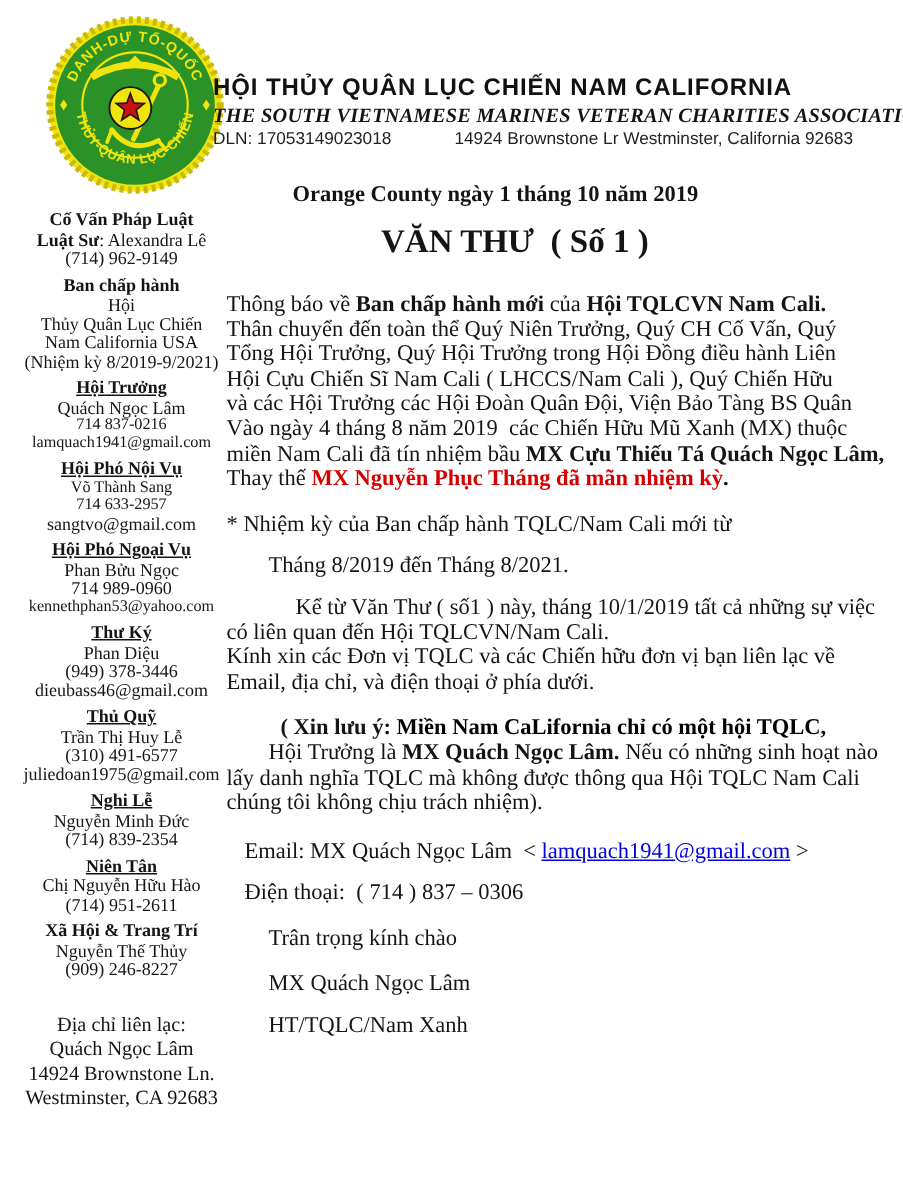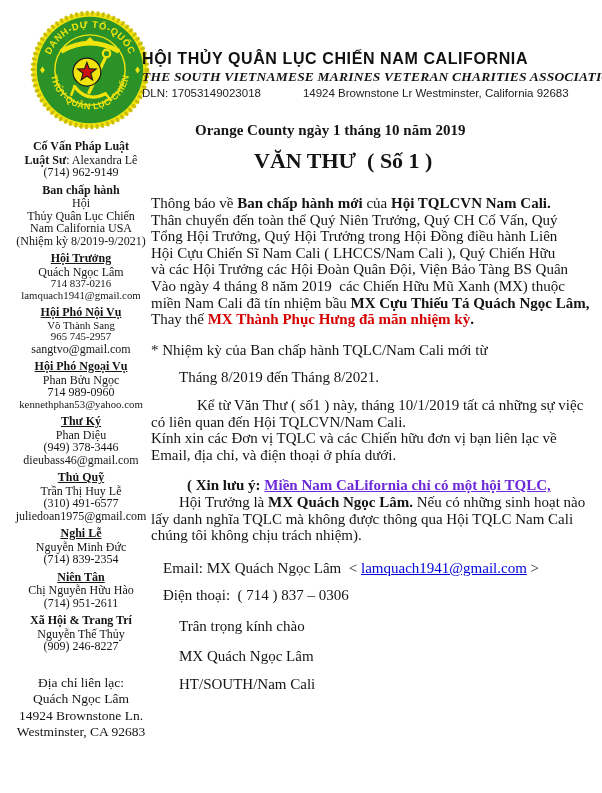"MX Thành Phục Hưng đã" span { text: Thành Phục Hưng -> Nguyễn Phục Tháng }
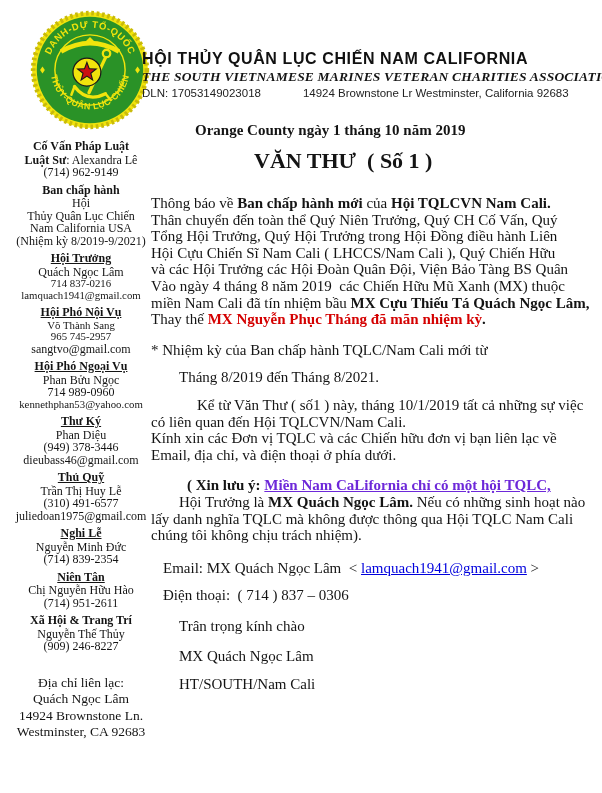"965 745-2957" div.sb-line { text: 965 745-2957 -> 714 633-2957 }
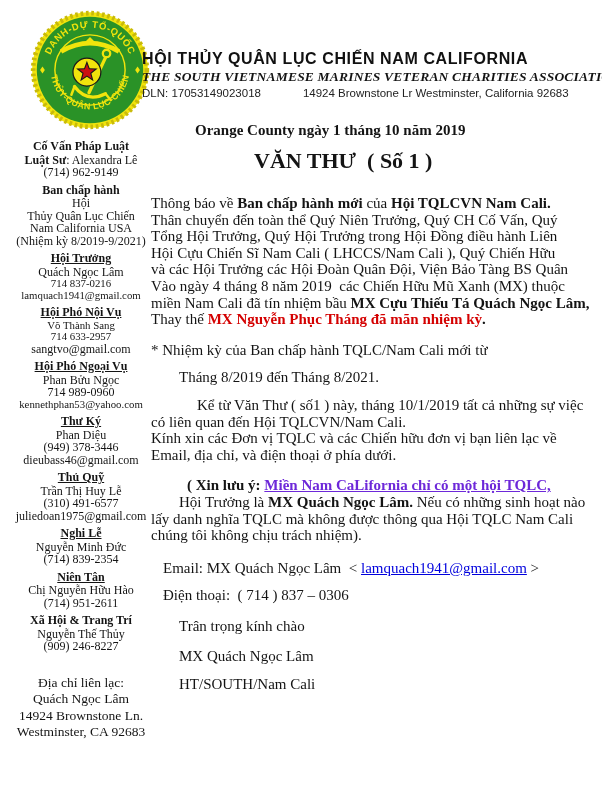"Miền Nam CaLifornia chỉ có" span { color: #6d28d9 -> #000000; text-decoration: underline -> none }
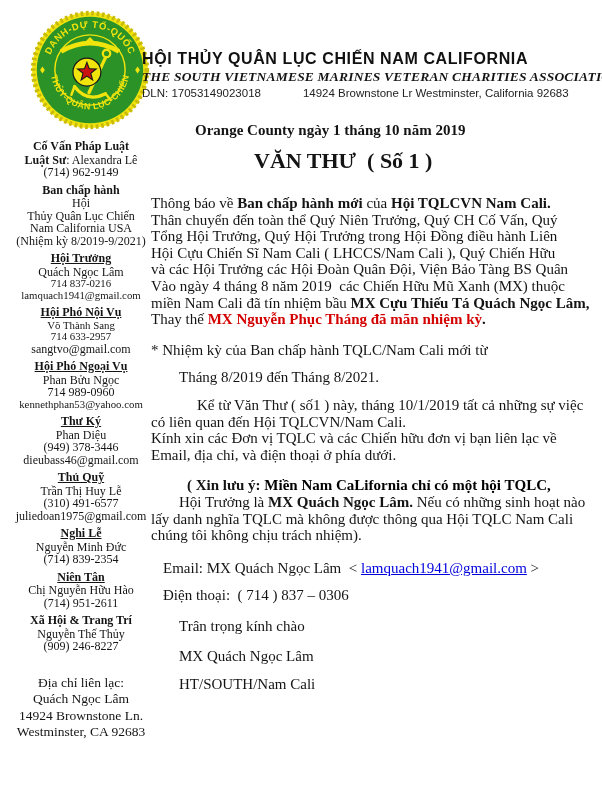"HT/SOUTH/Nam Cali" span { text: HT/SOUTH/Nam Cali -> HT/TQLC/Nam Xanh }
